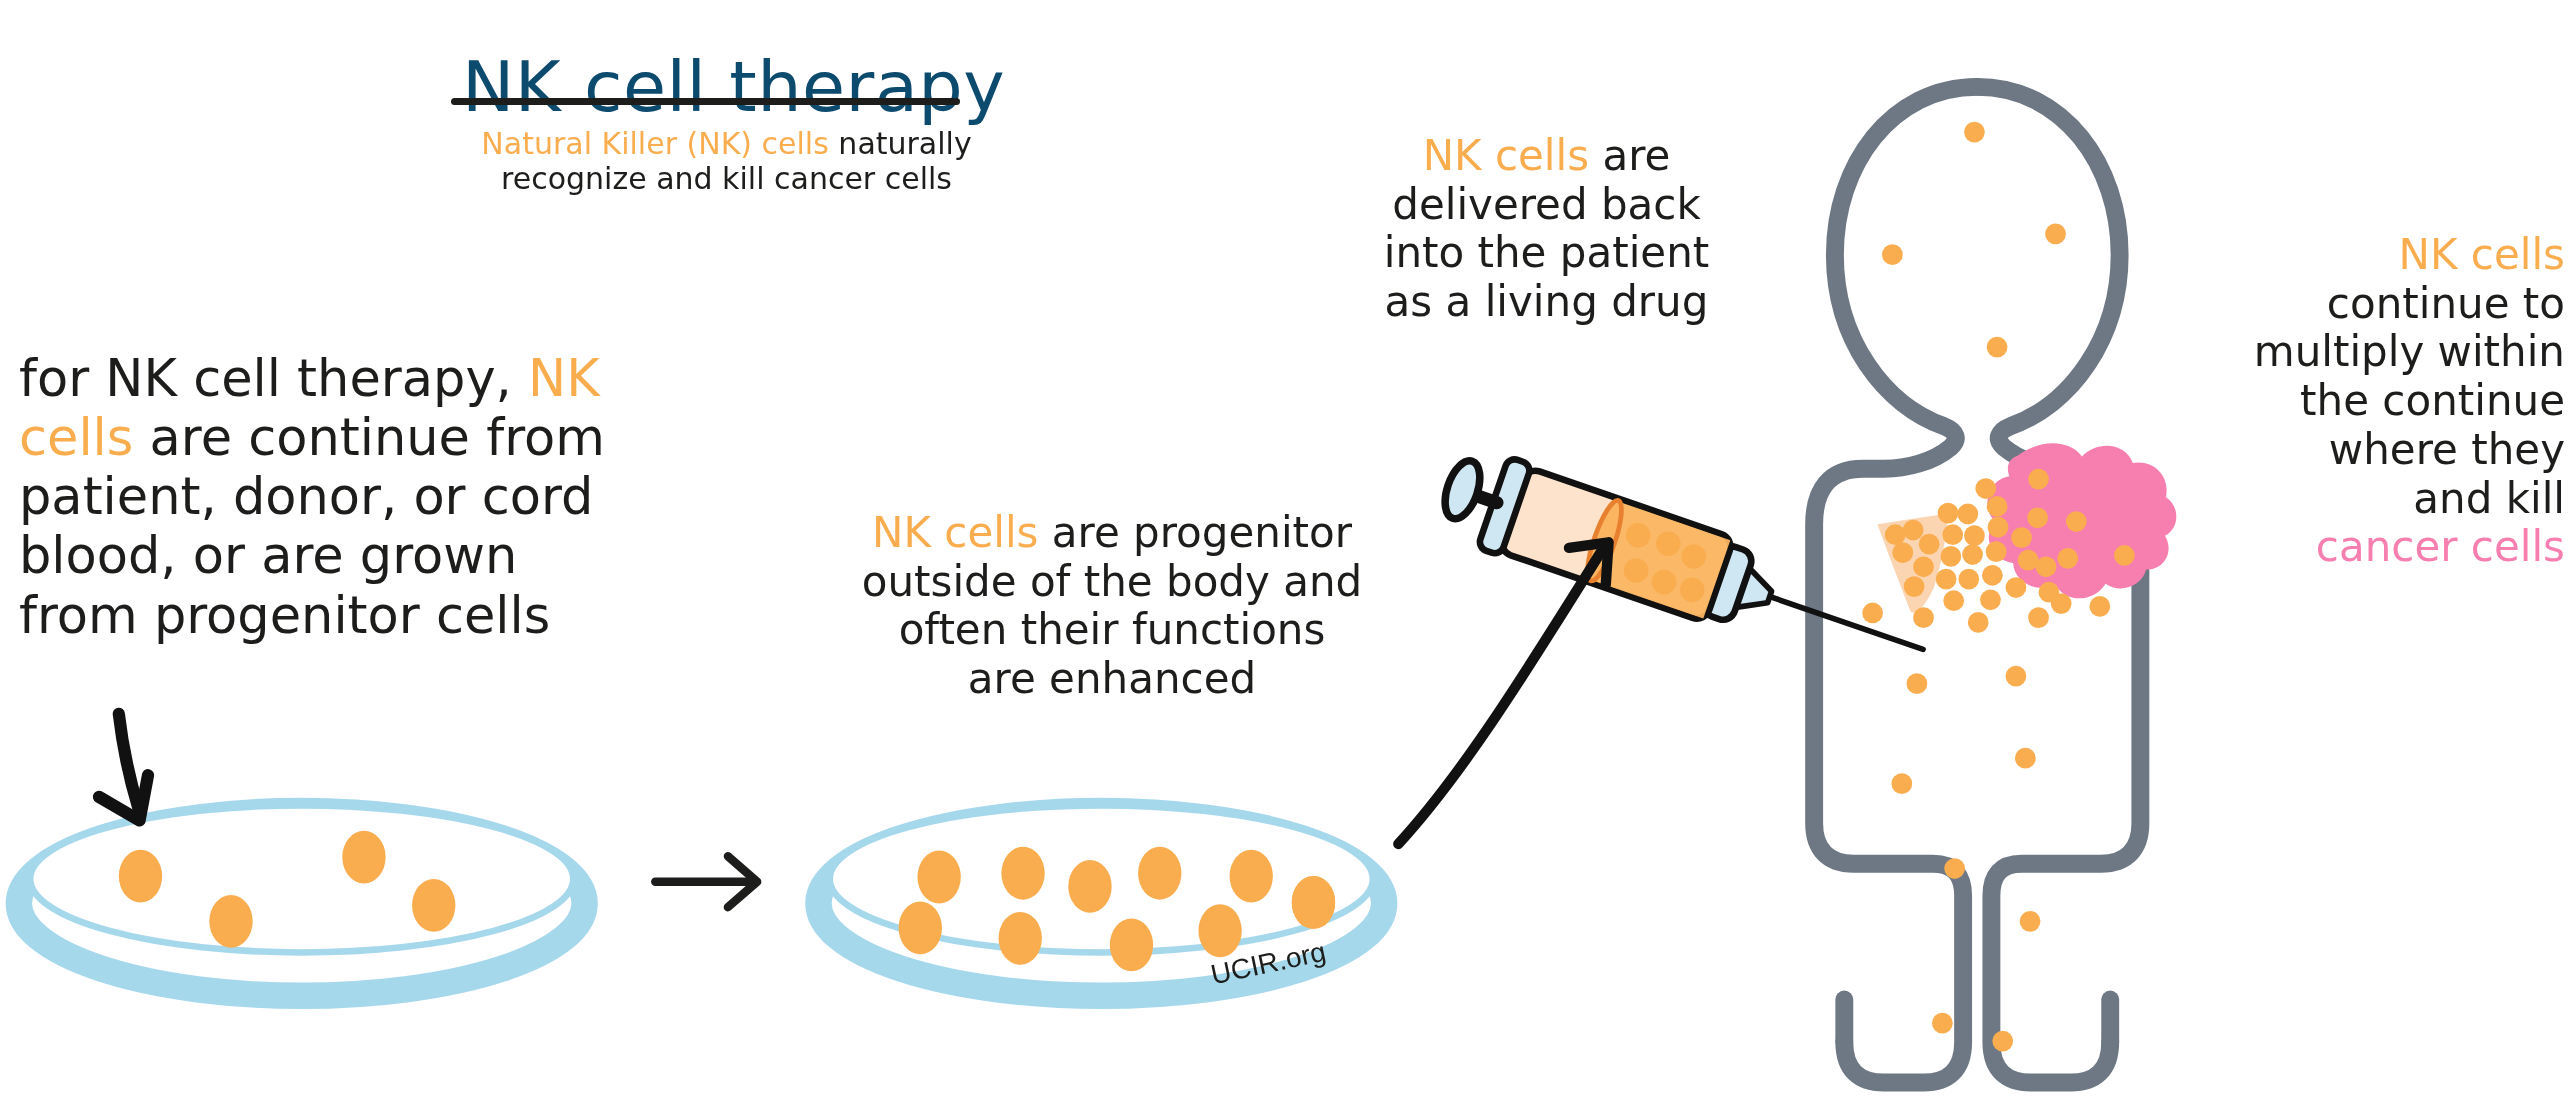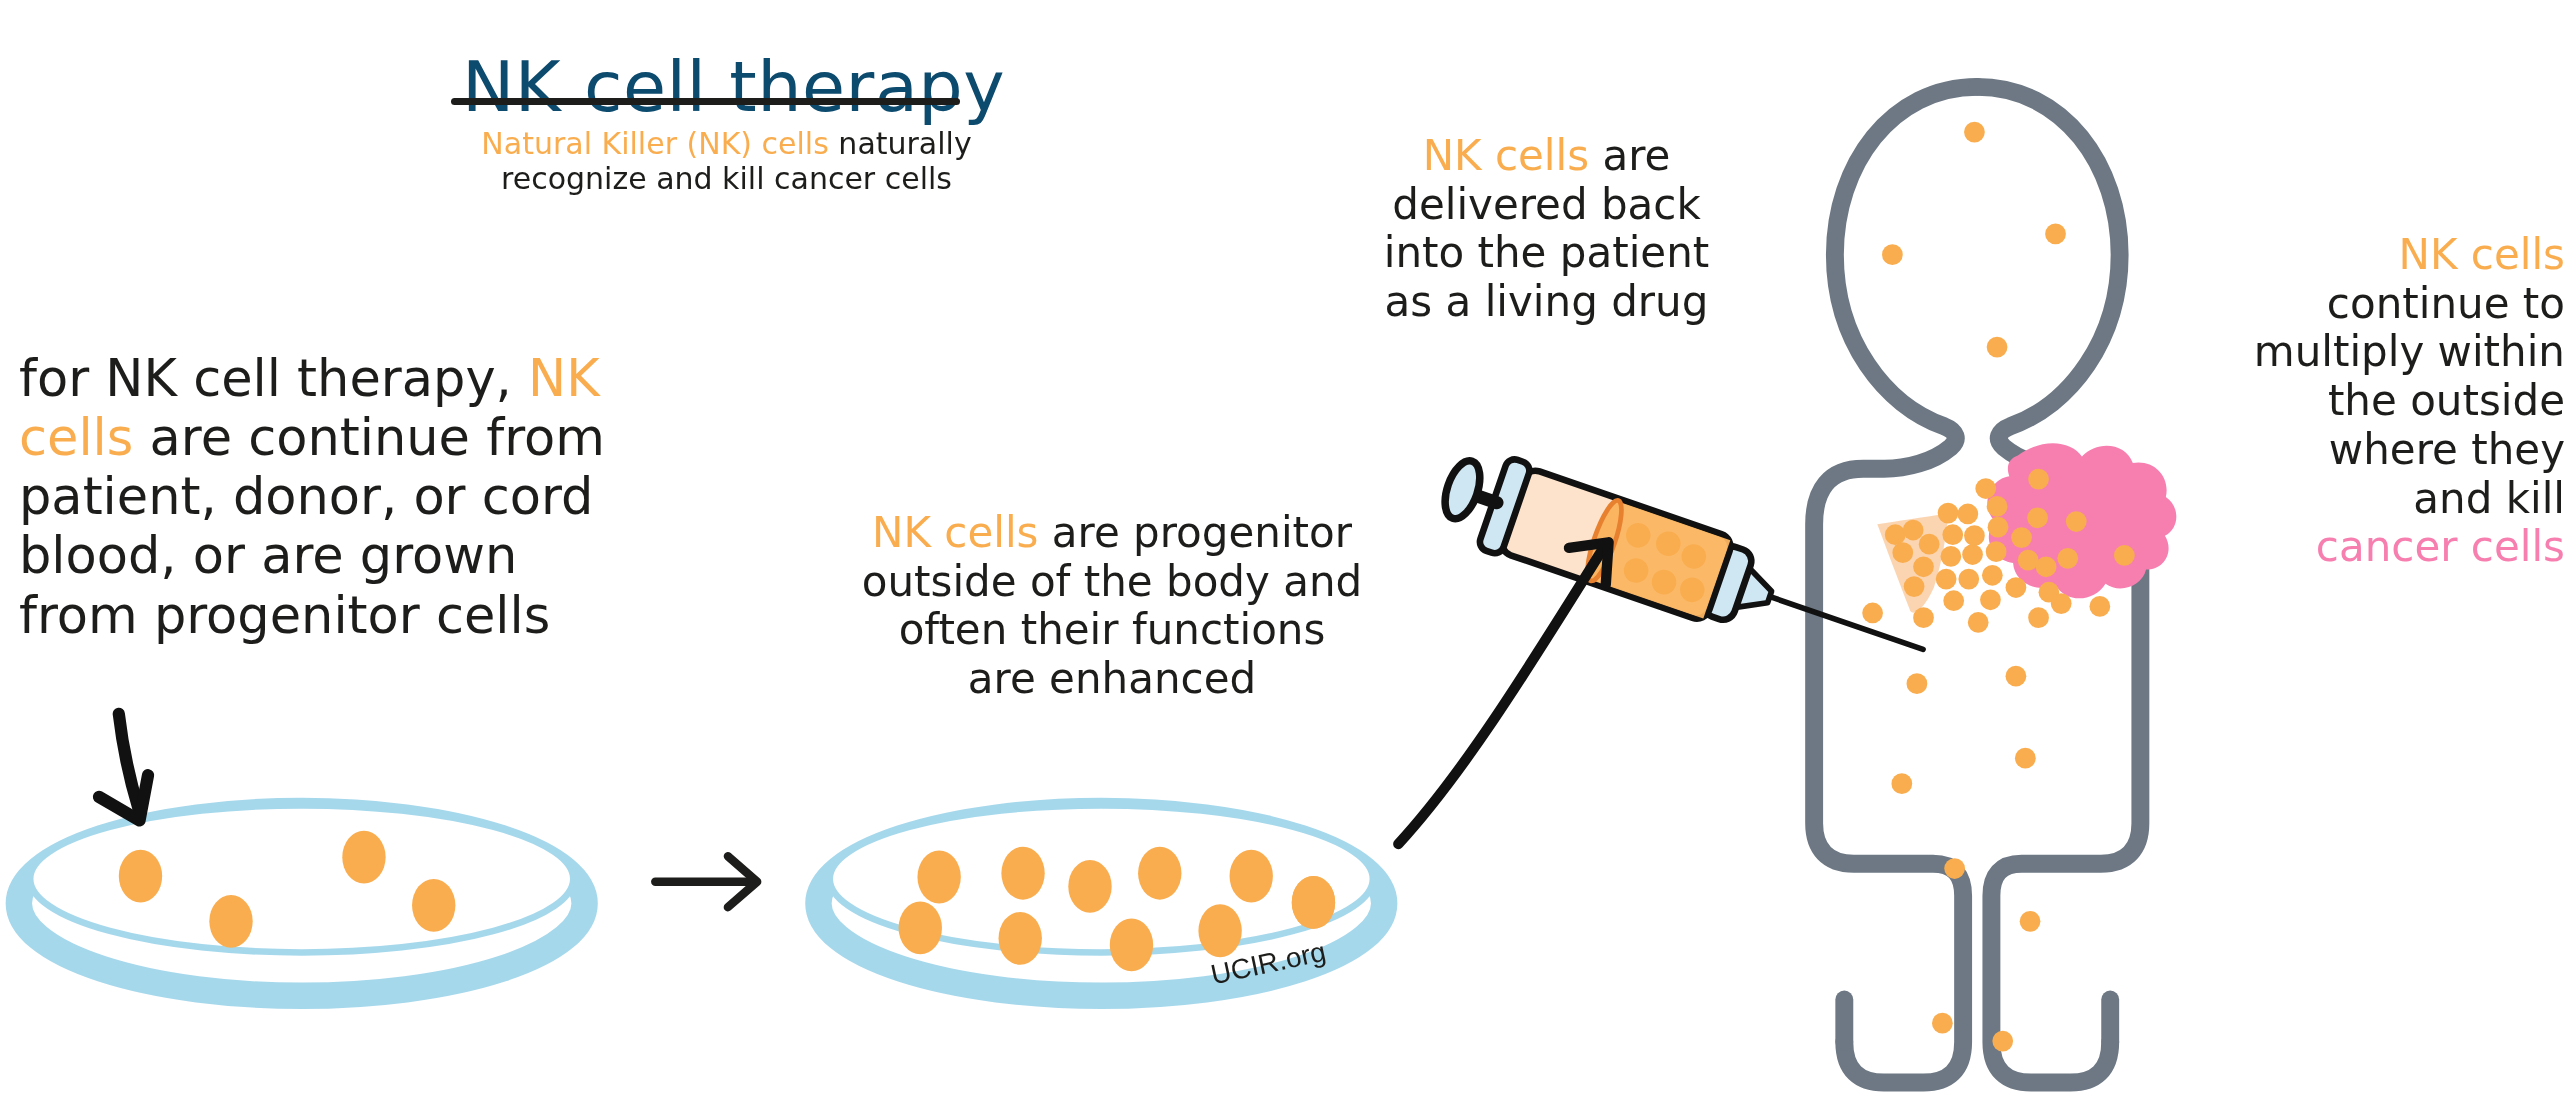"the outside" div { text: outside -> continue }
